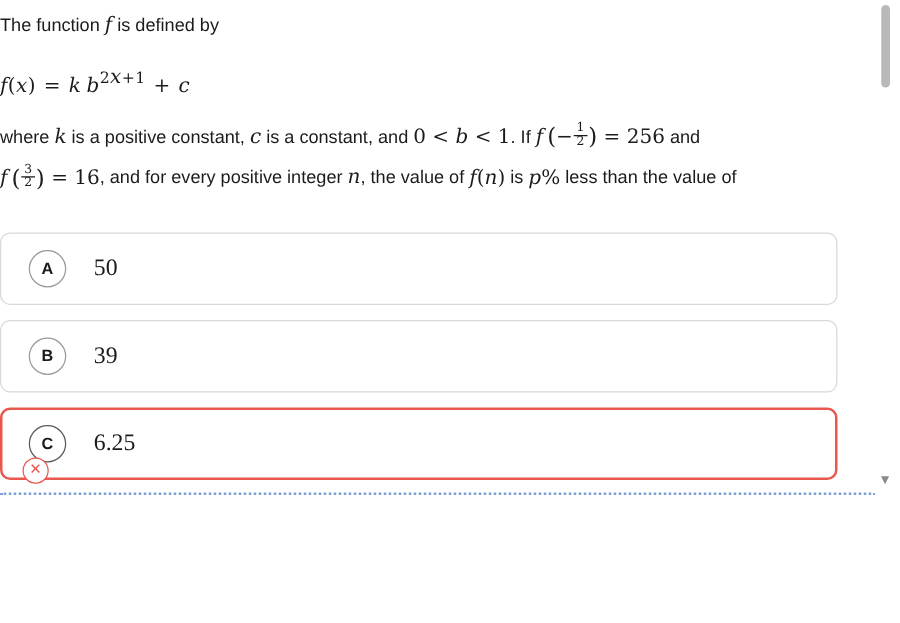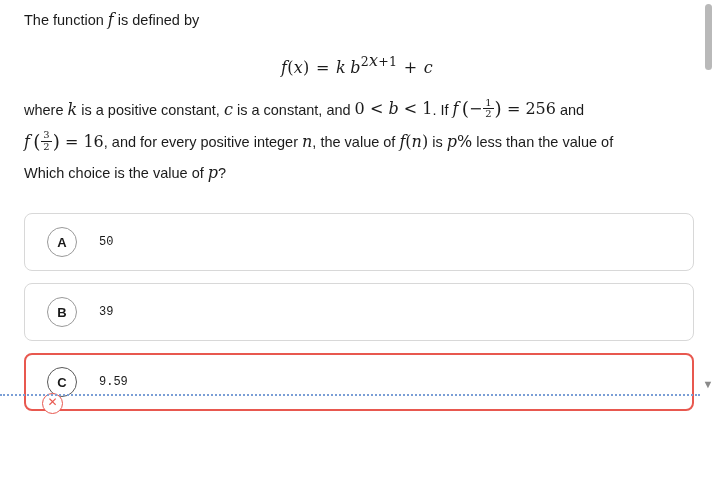"The function f is defined" .page { padding: 8px 30px 0 24px -> 8px 30px 0 0 }
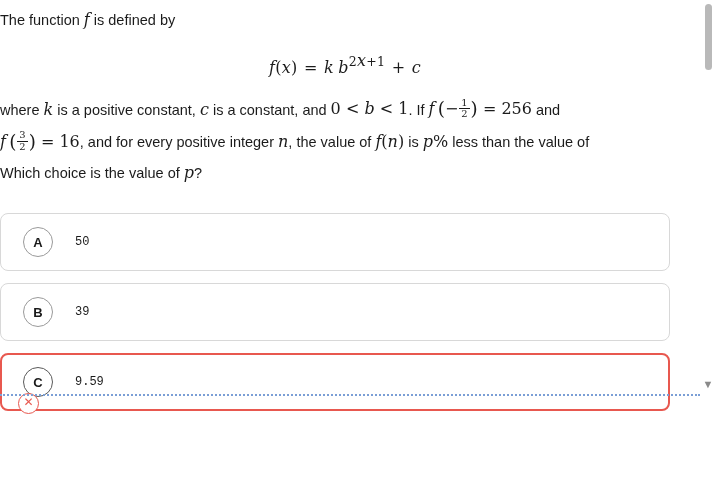"f(x) = k b2x+1 +" .display-eq { text-align: center -> none }
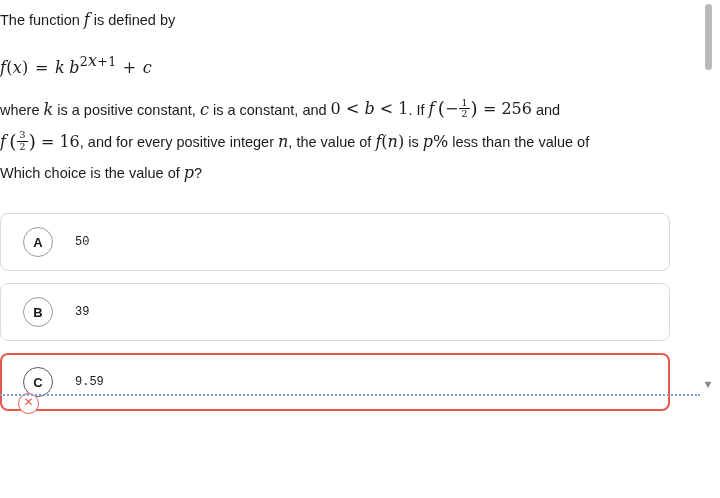"Which choice is the value" p.question-line { html: <p> <span>Which choice is the value of </span><span>p</span><span>?</span> </p> -> none }
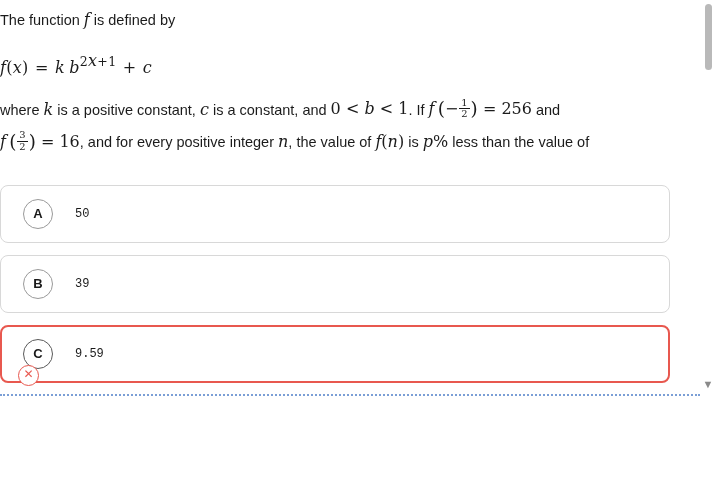"50" .choice-text { font-family: Liberation Mono, monospace -> Liberation Serif, serif; font-size: 12px -> 19px }
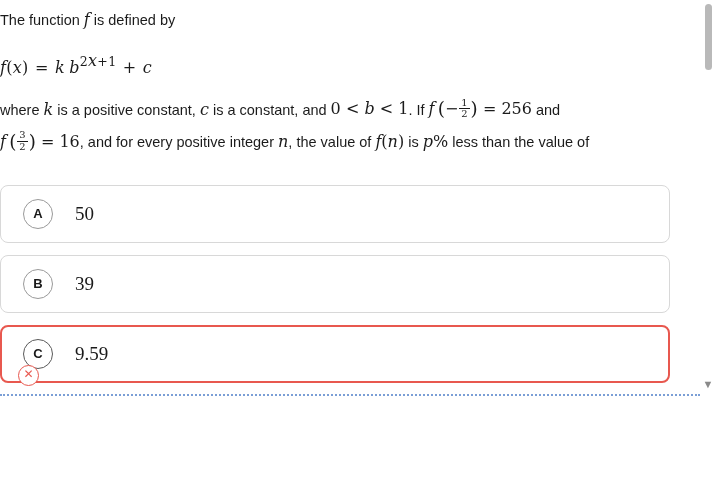"9.59" div.choice-text { text: 9.59 -> 6.25 }
